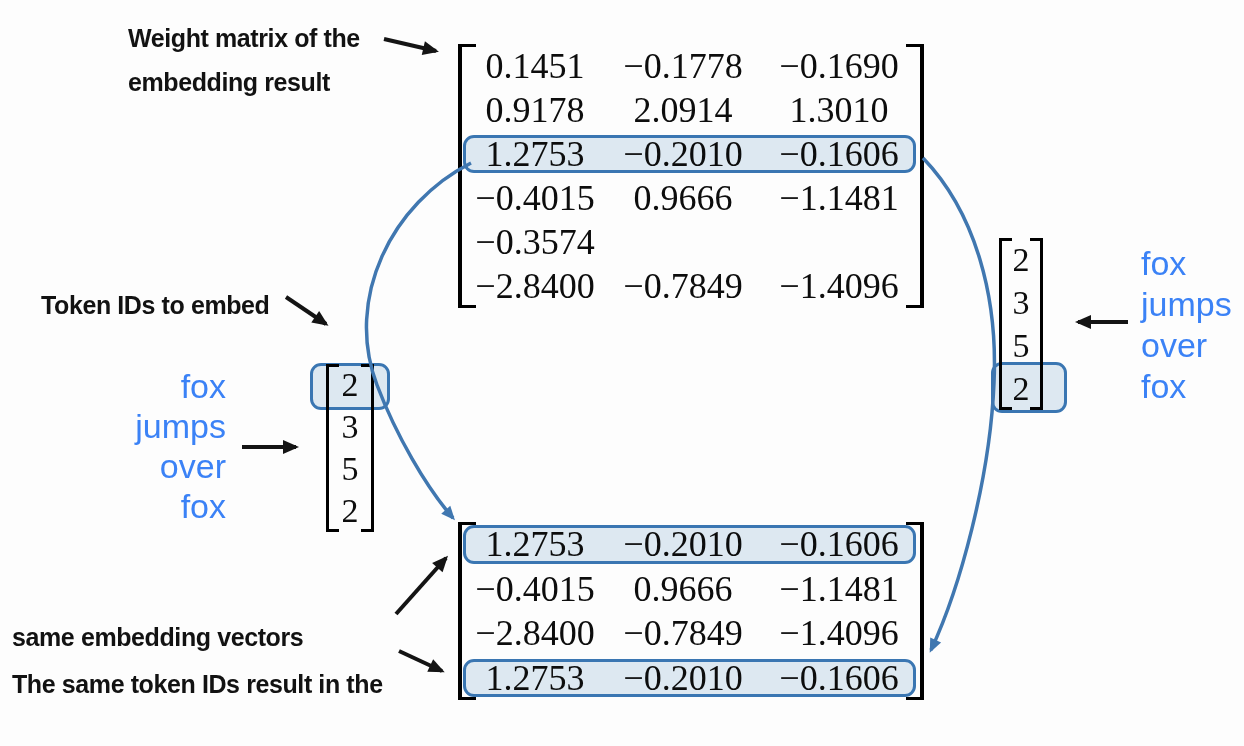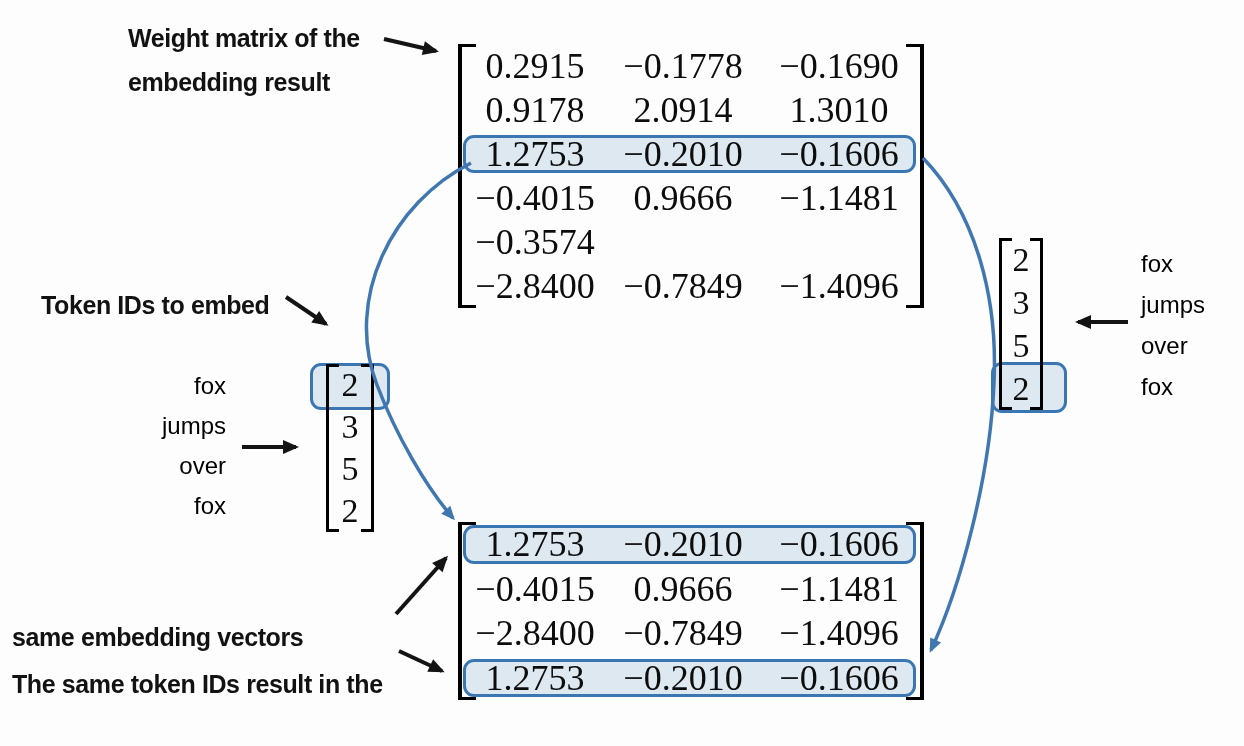"0.2915" span.mcell { text: 0.2915 -> 0.1451 }
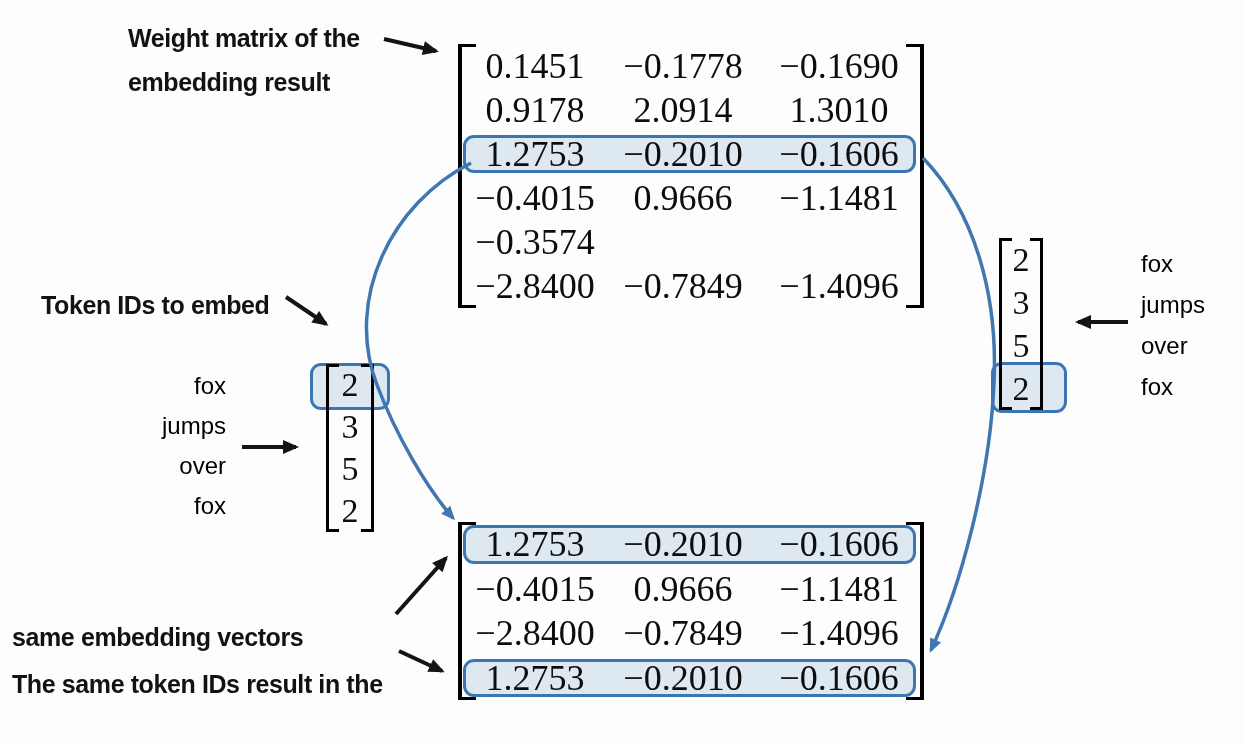"fox" .words { color: #000000 -> #3b82f6; font-size: 24px -> 34px }
